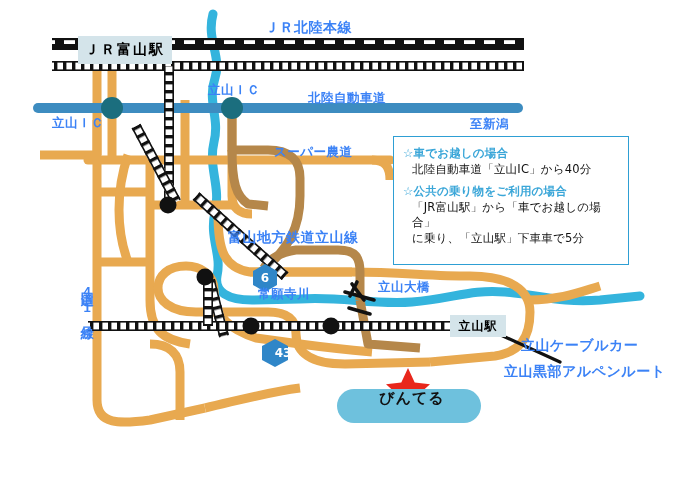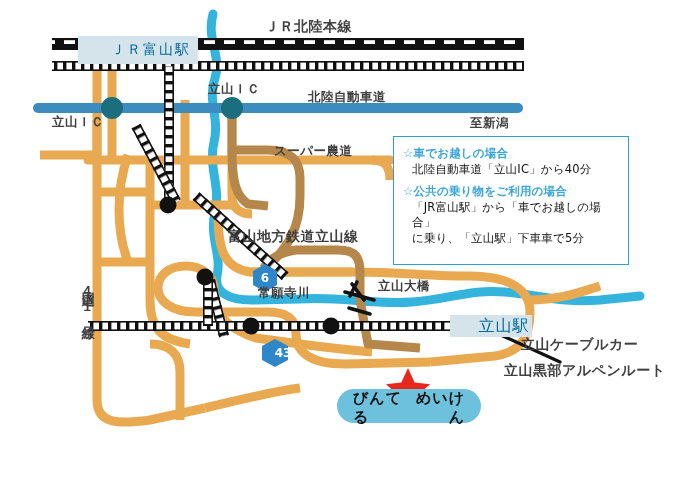"ＪＲ北陸本線" .lbl { color: #404040 -> #3b82f6; font-family: Liberation Mono, monospace -> Liberation Sans, sans-serif }
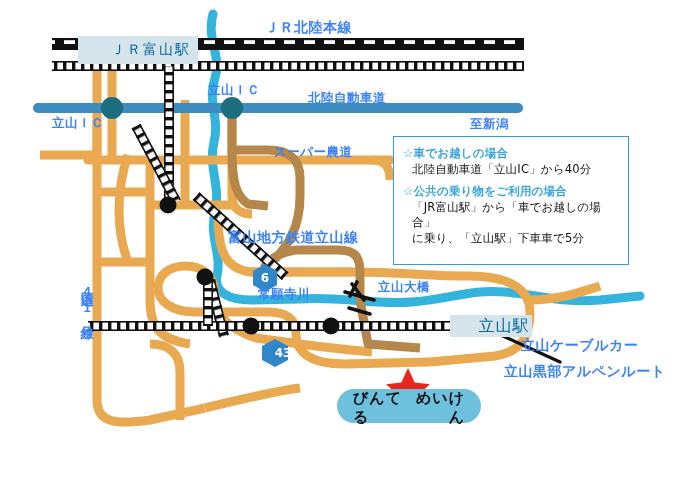"ＪＲ富山駅" .station-chip { color: #0369a1 -> #000000; font-weight: 400 -> 700; padding-left: 26px -> none }
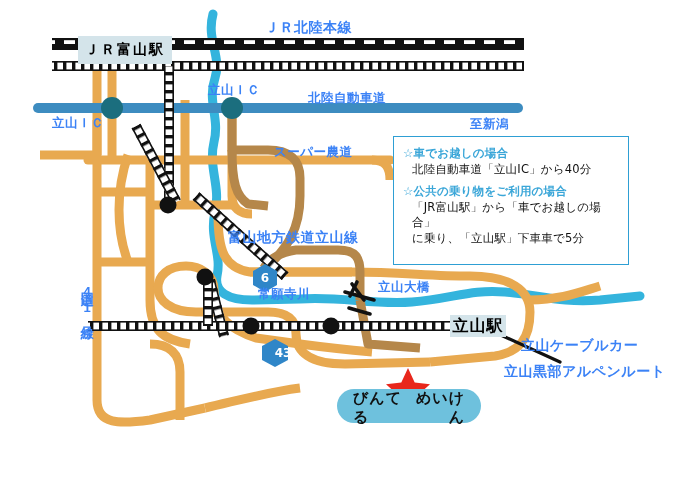"立山駅" .chip-small { font-size: 16px -> 12px }
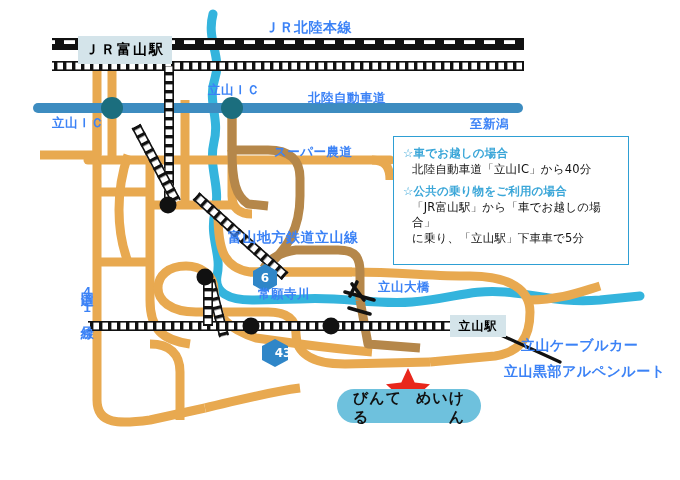"めいけん" div.dest-line { html: <div>めいけん</div> -> none }
